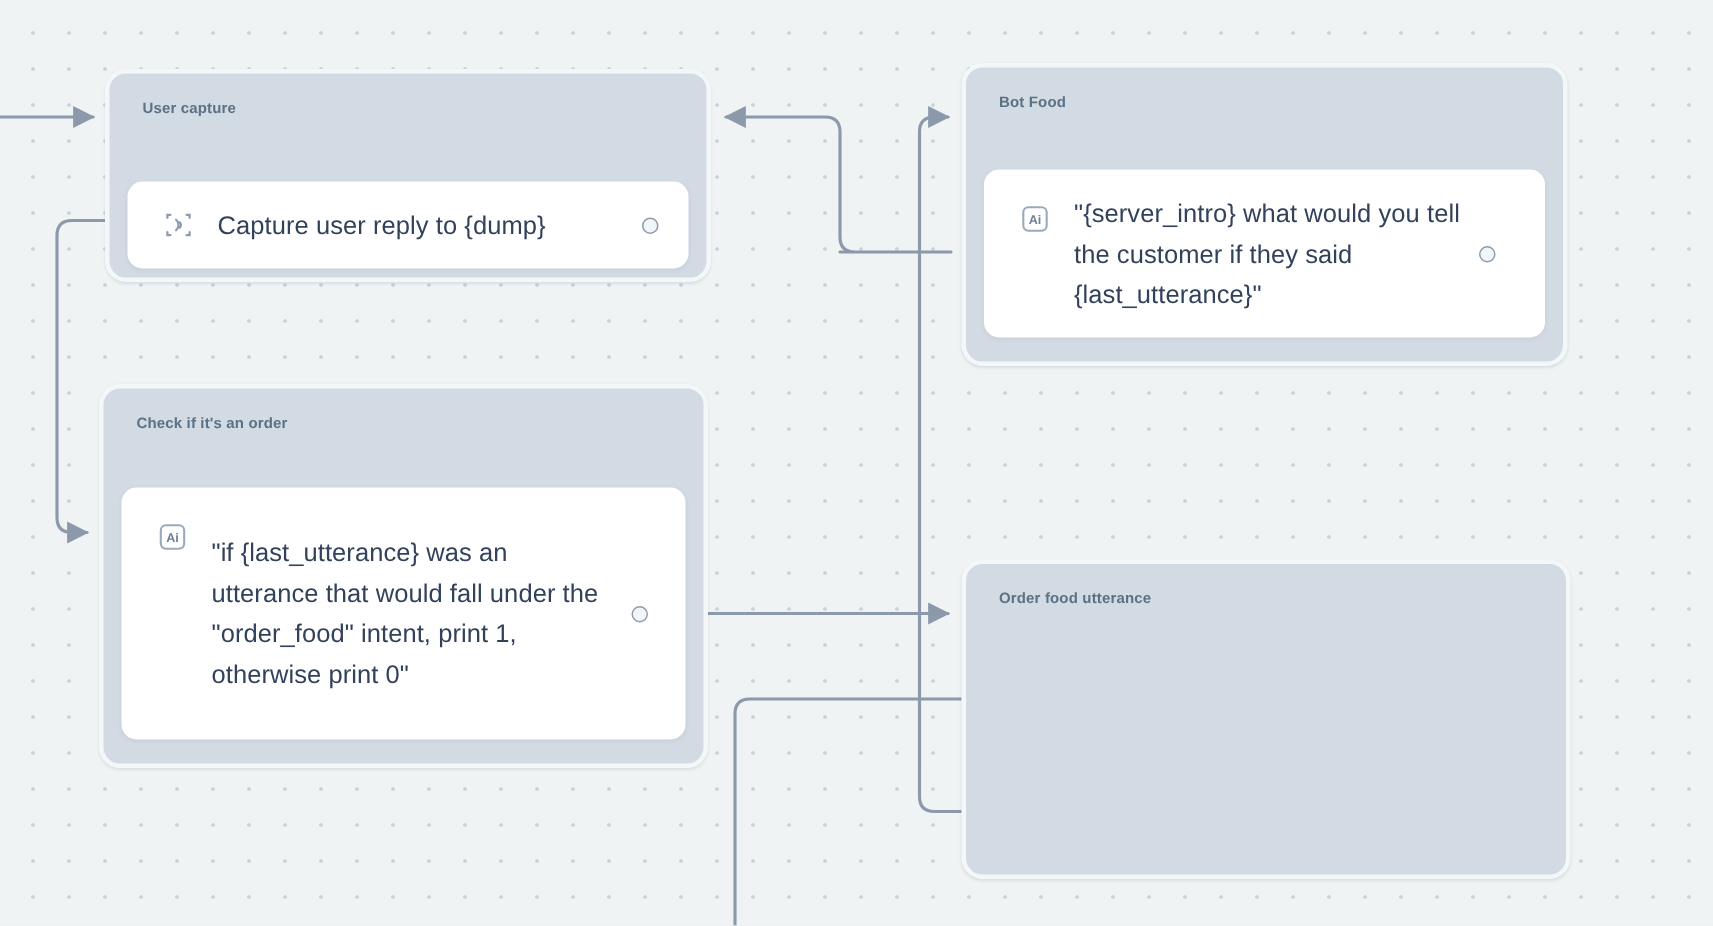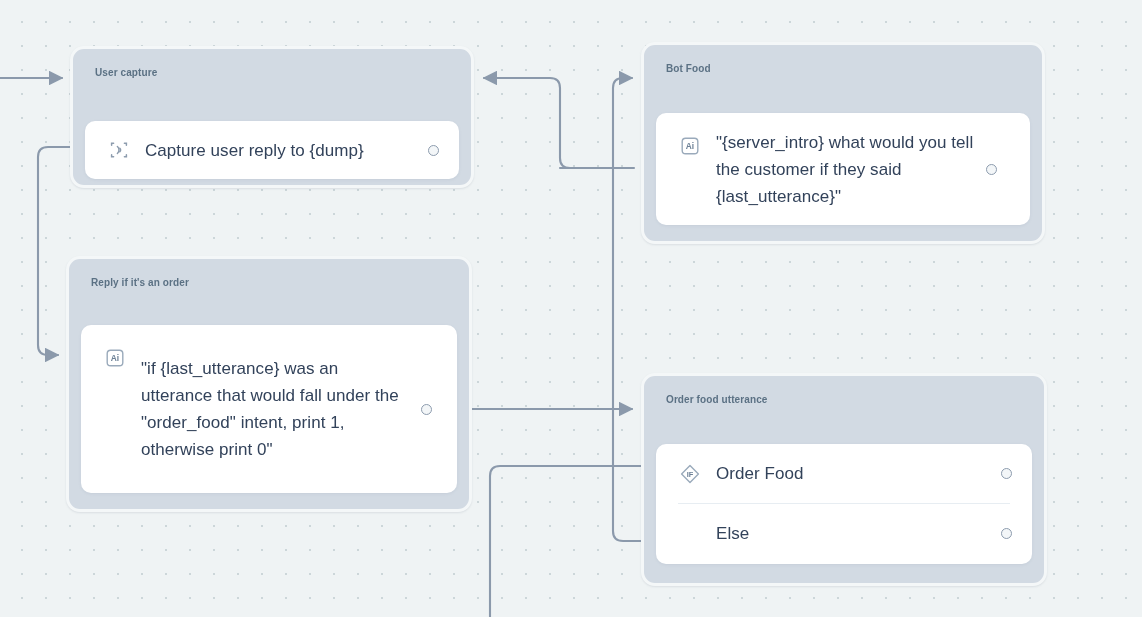"Reply if it's an order" div.node-title { text: Reply -> Check }
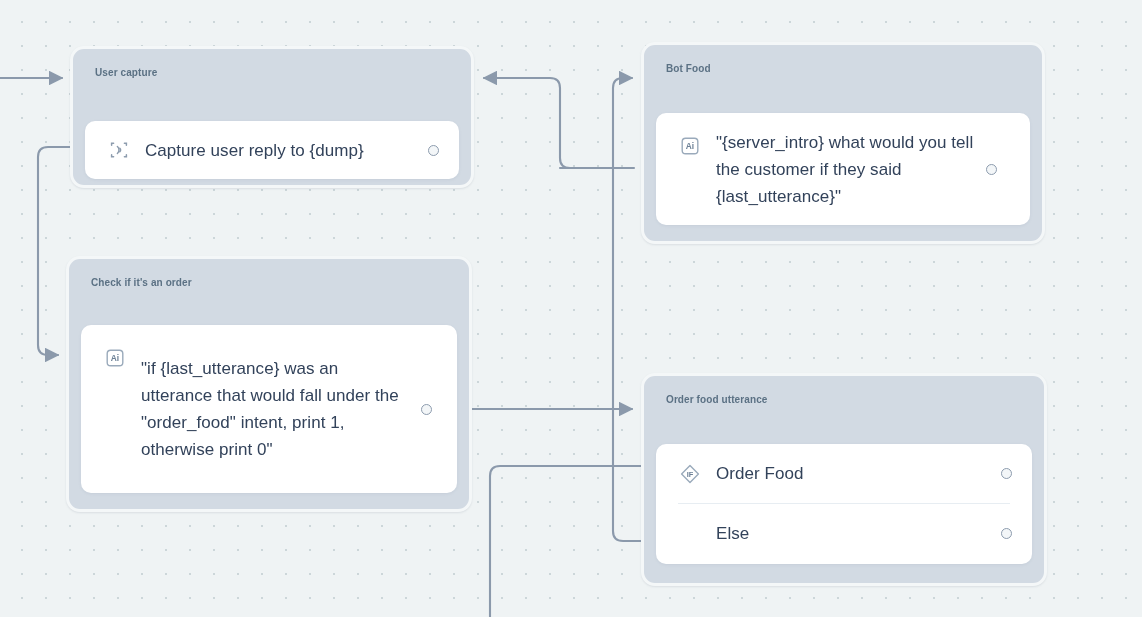"IF" div.node-card { html: <div> <div> <span> <svg> <path></path> <text>IF</text> </svg> </span> <span>Order Food</span> <span></span> </div> <div></div> <div> <span></span> <span>Else</span> <span></span> </div> </div> -> none }
